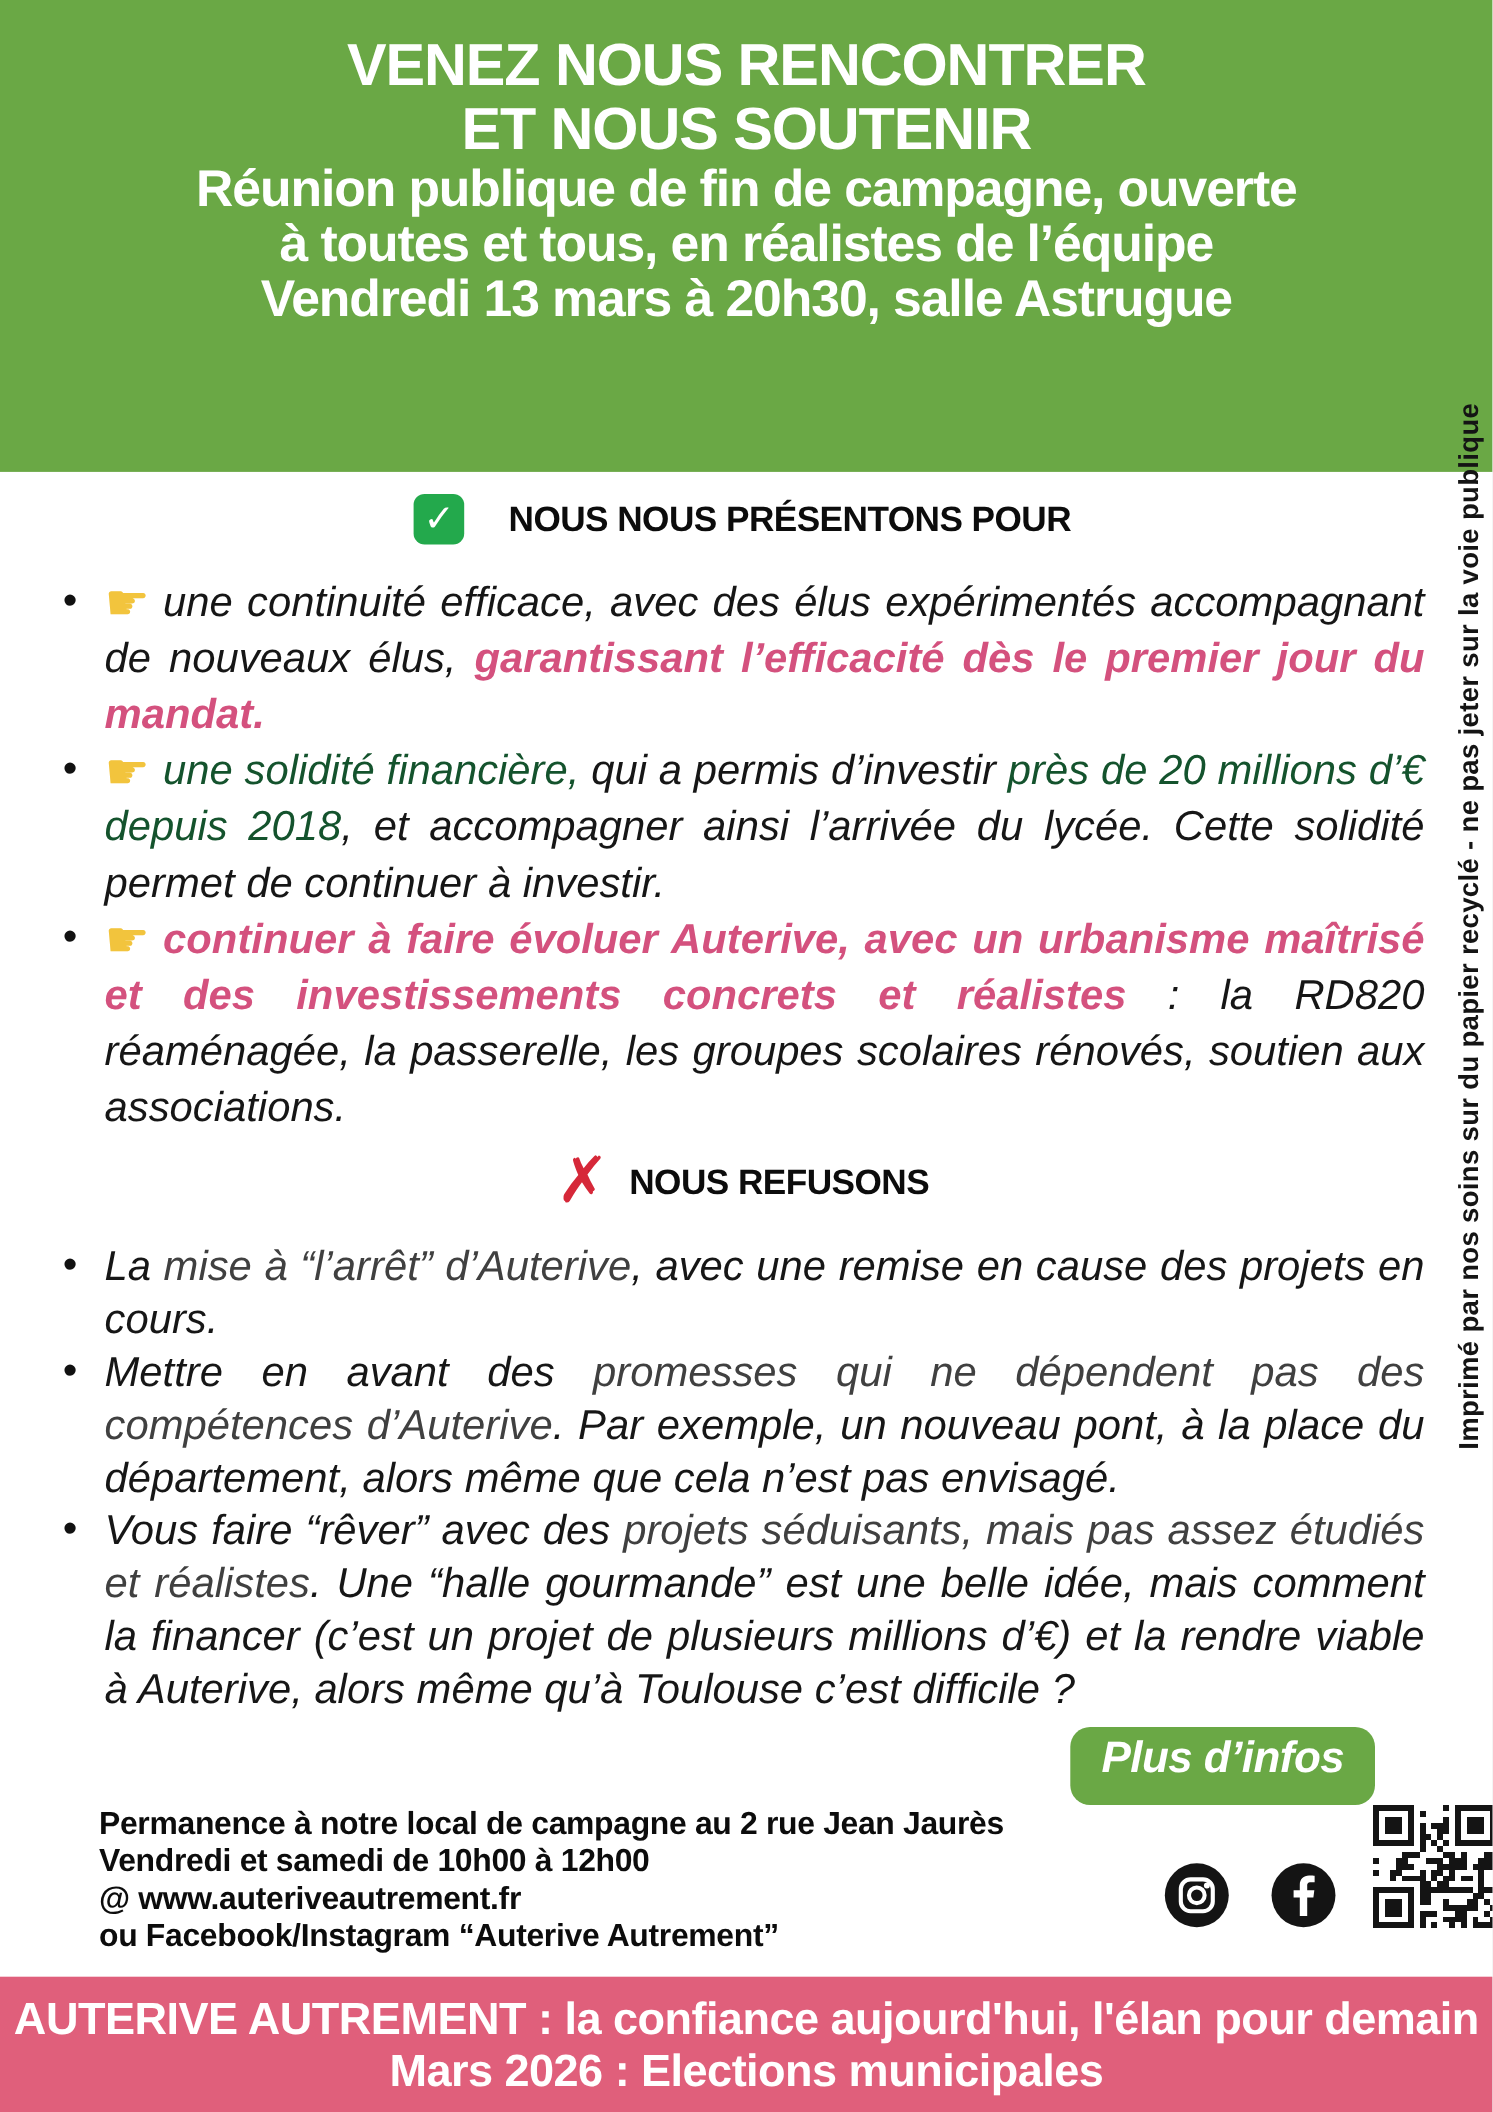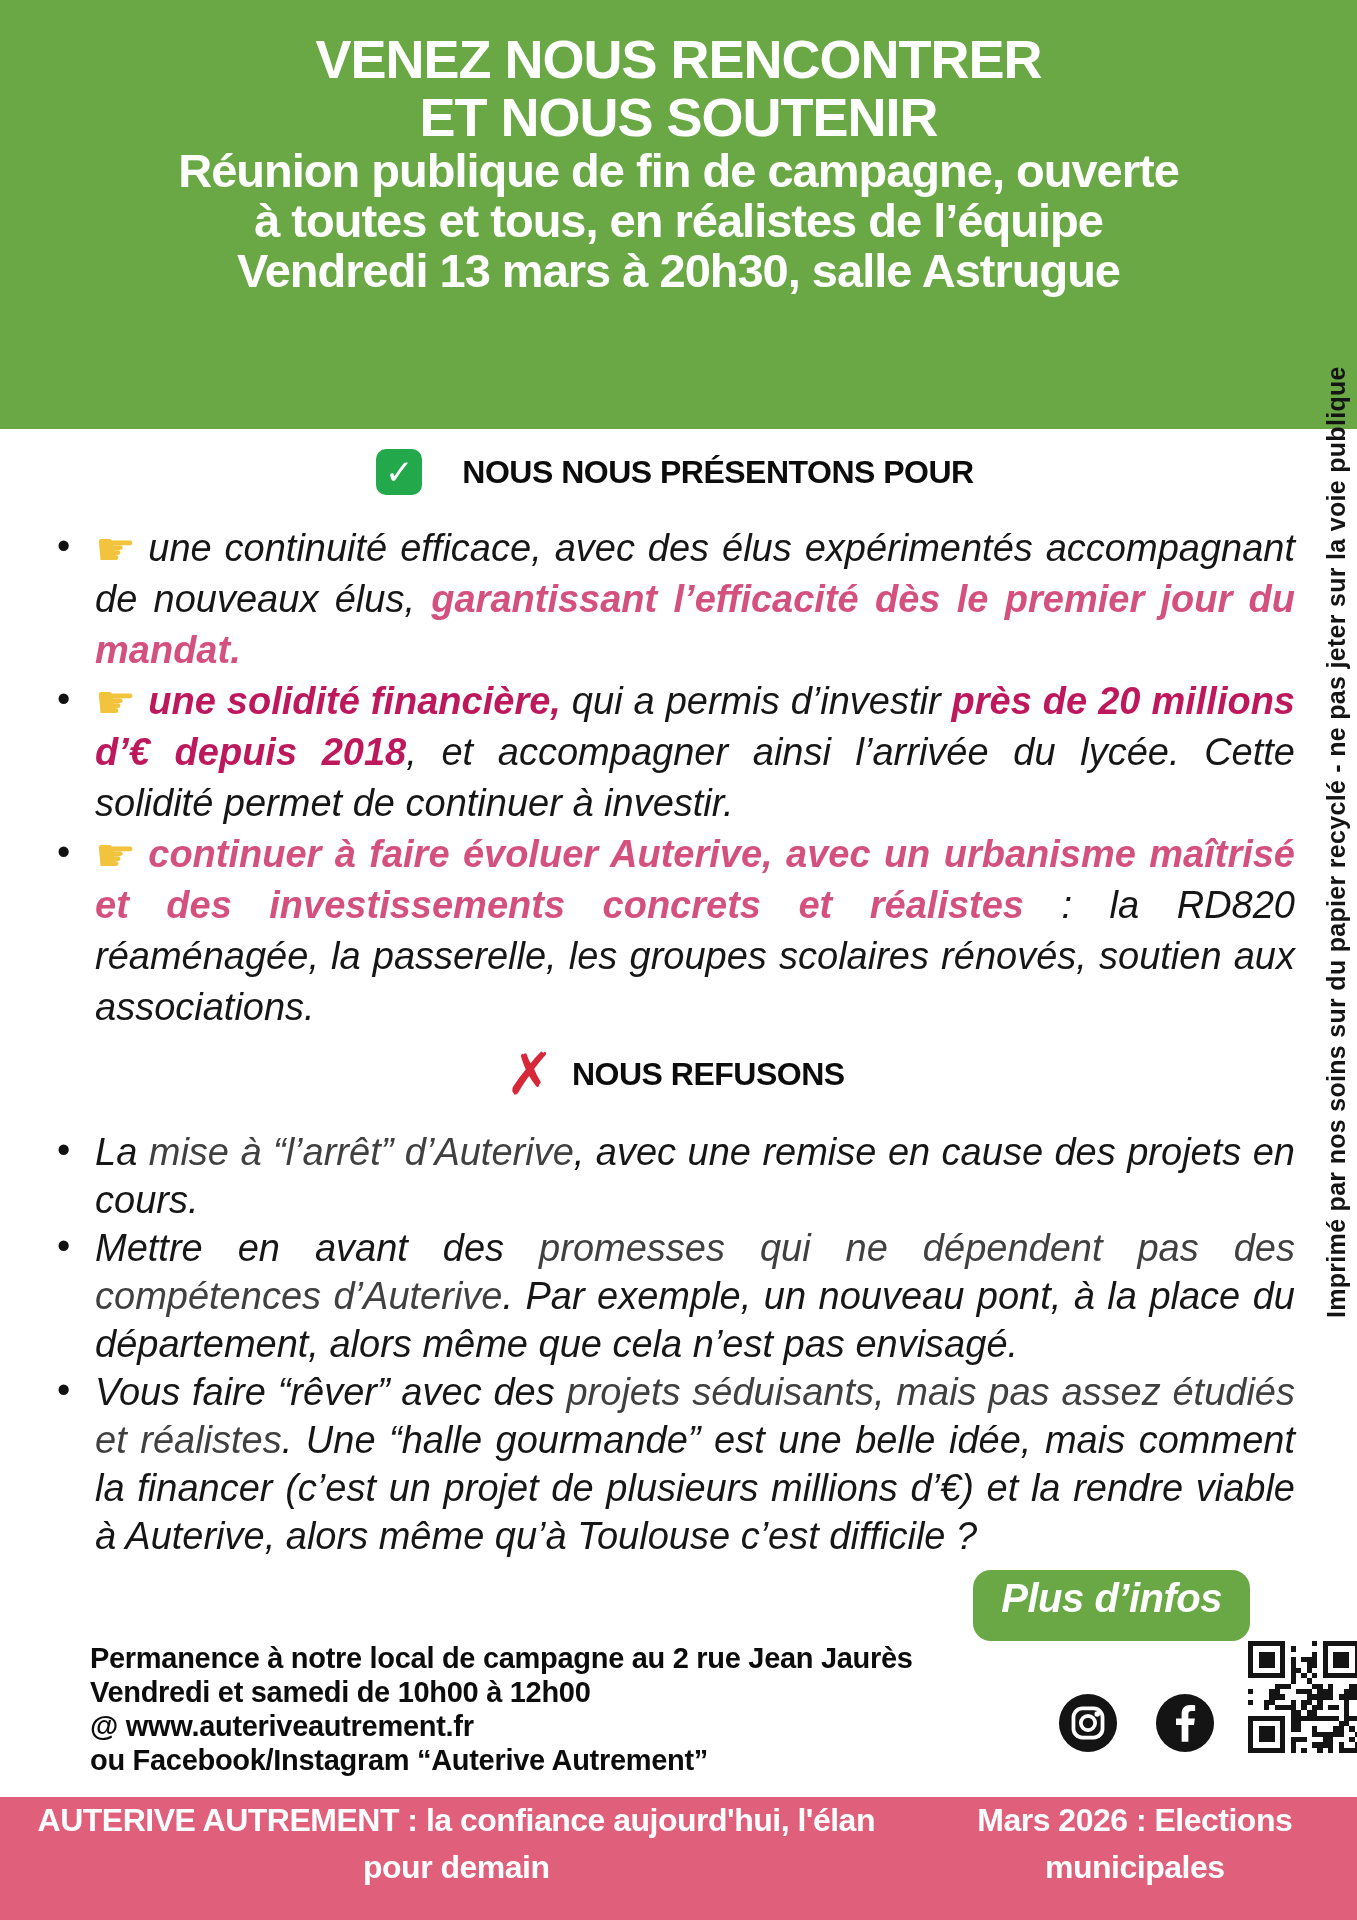"une solidité financière," .seg-green { color: #be185d -> #14532d; font-weight: 700 -> 400 }
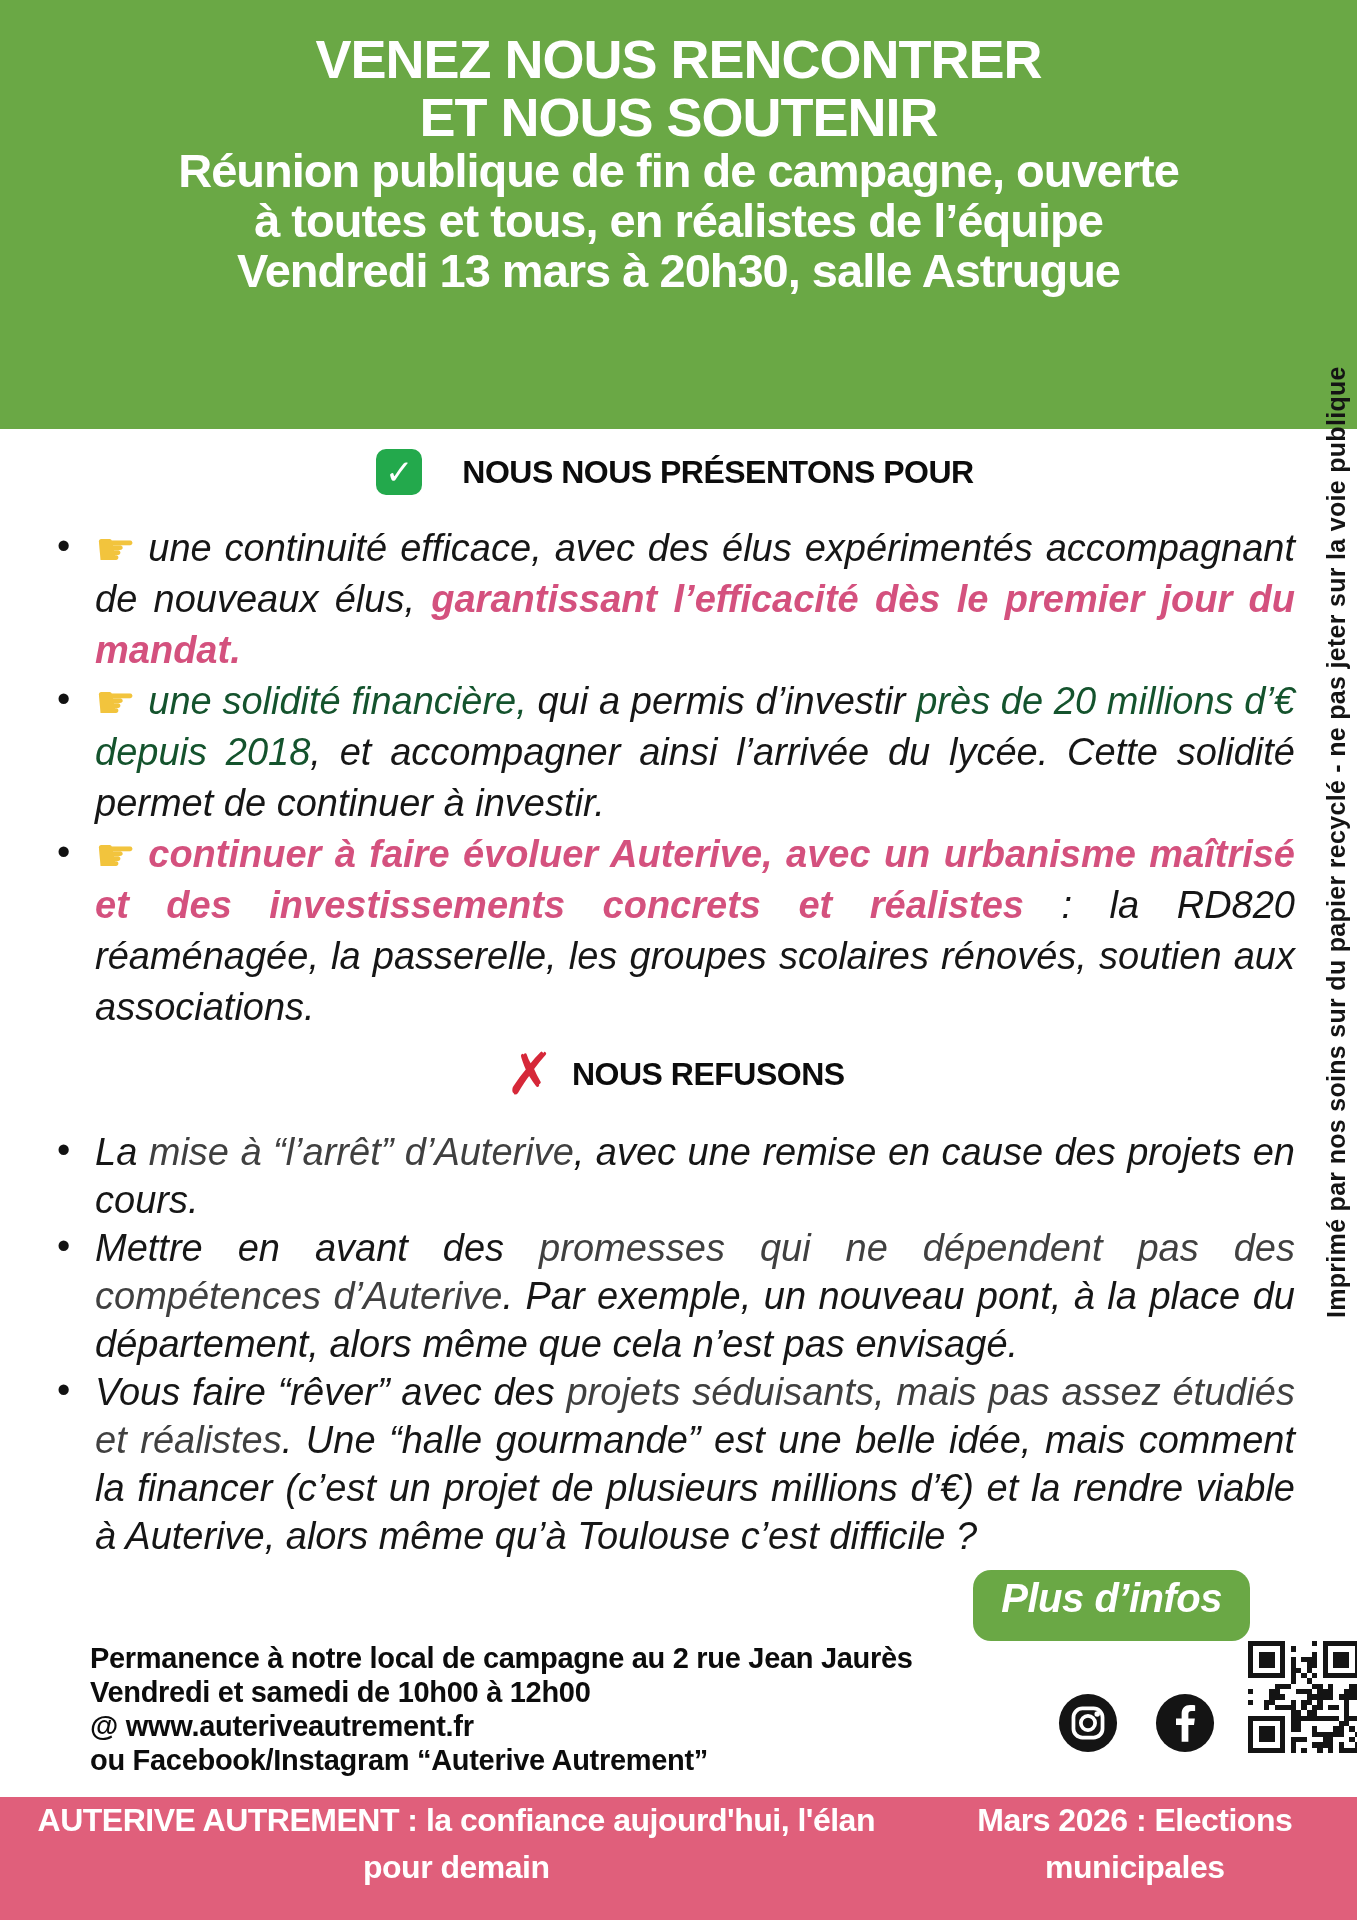"AUTERIVE AUTREMENT : la confiance" .banner { flex-direction: row -> column; font-size: 32px -> 41px }
